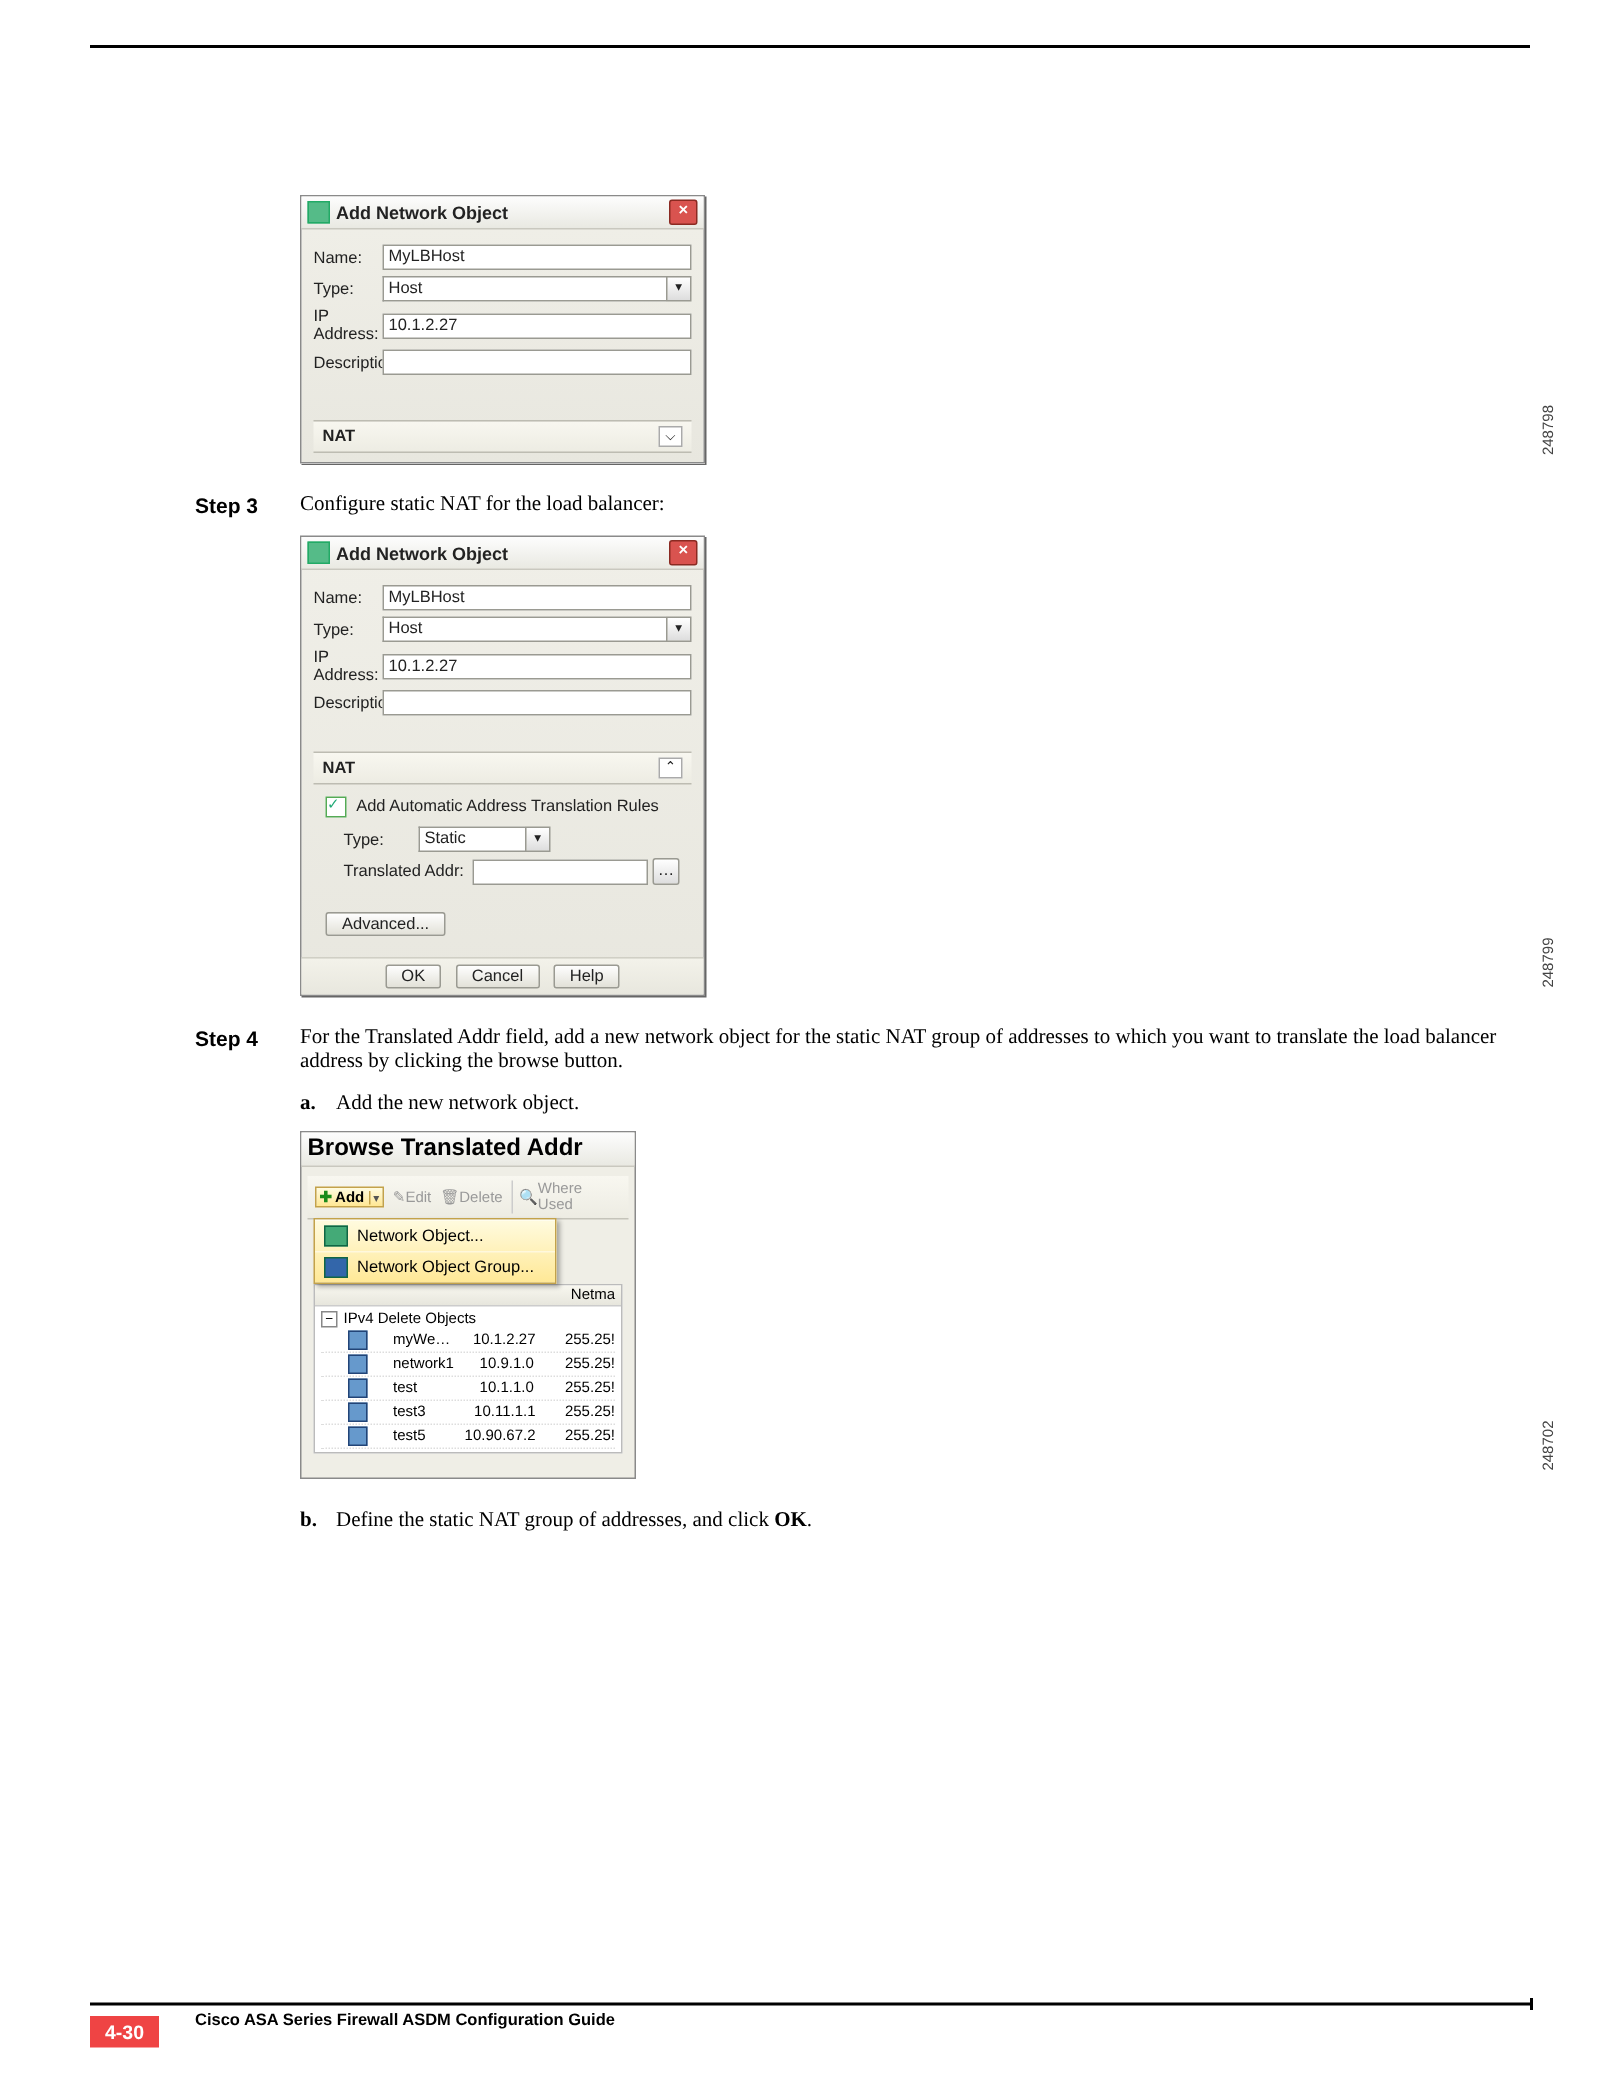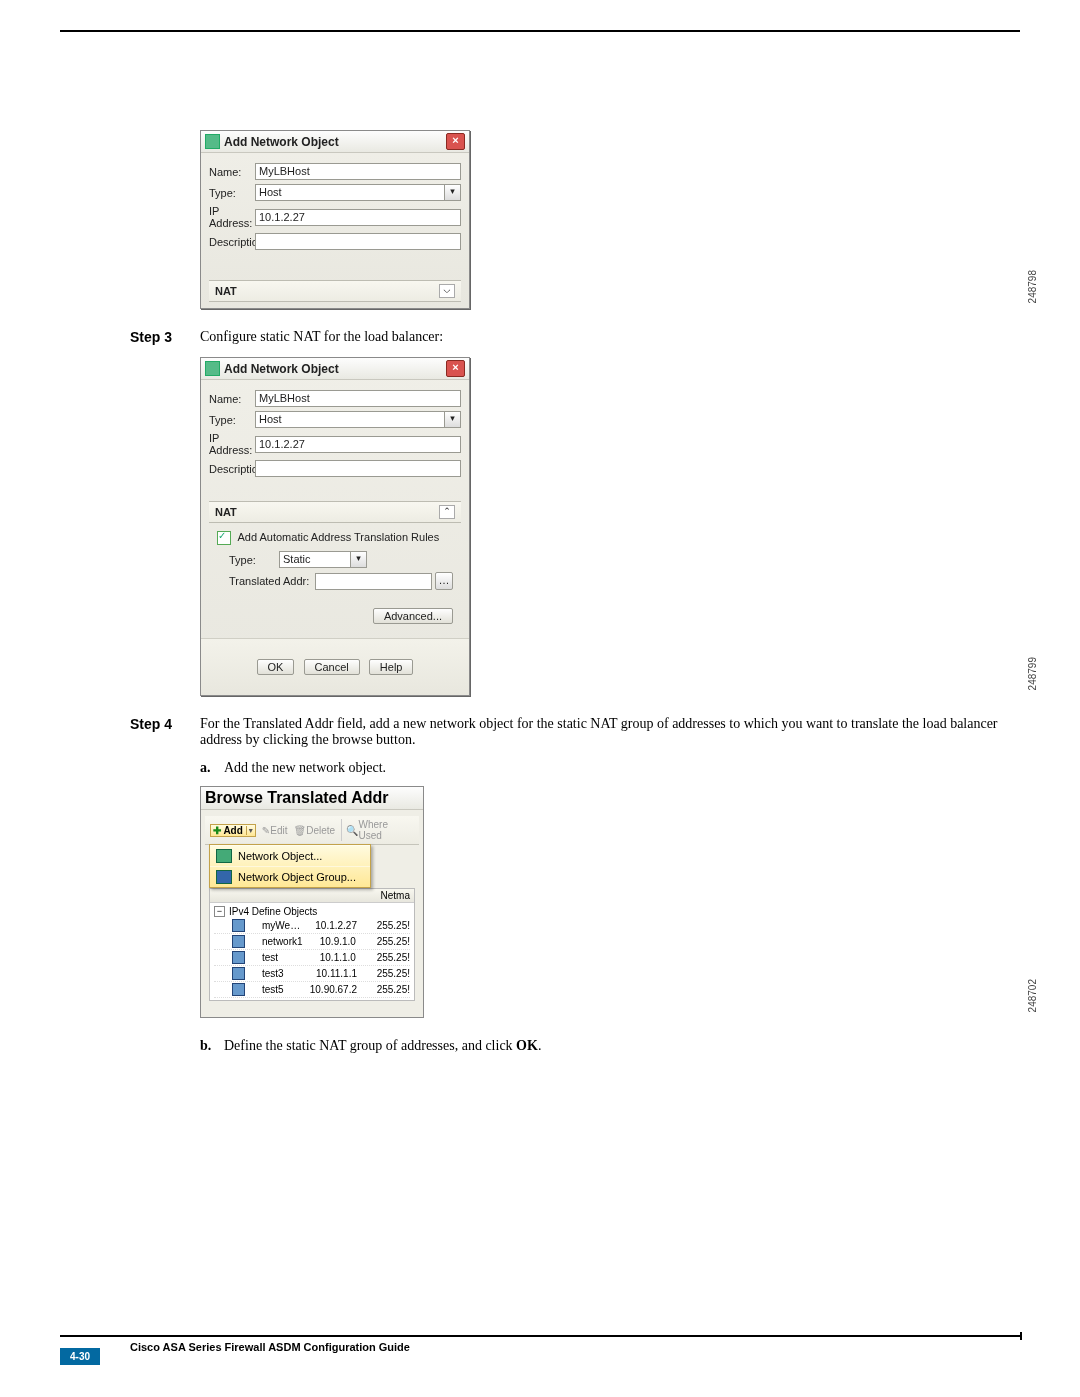"Advanced..." .advrow { text-align: right -> left }
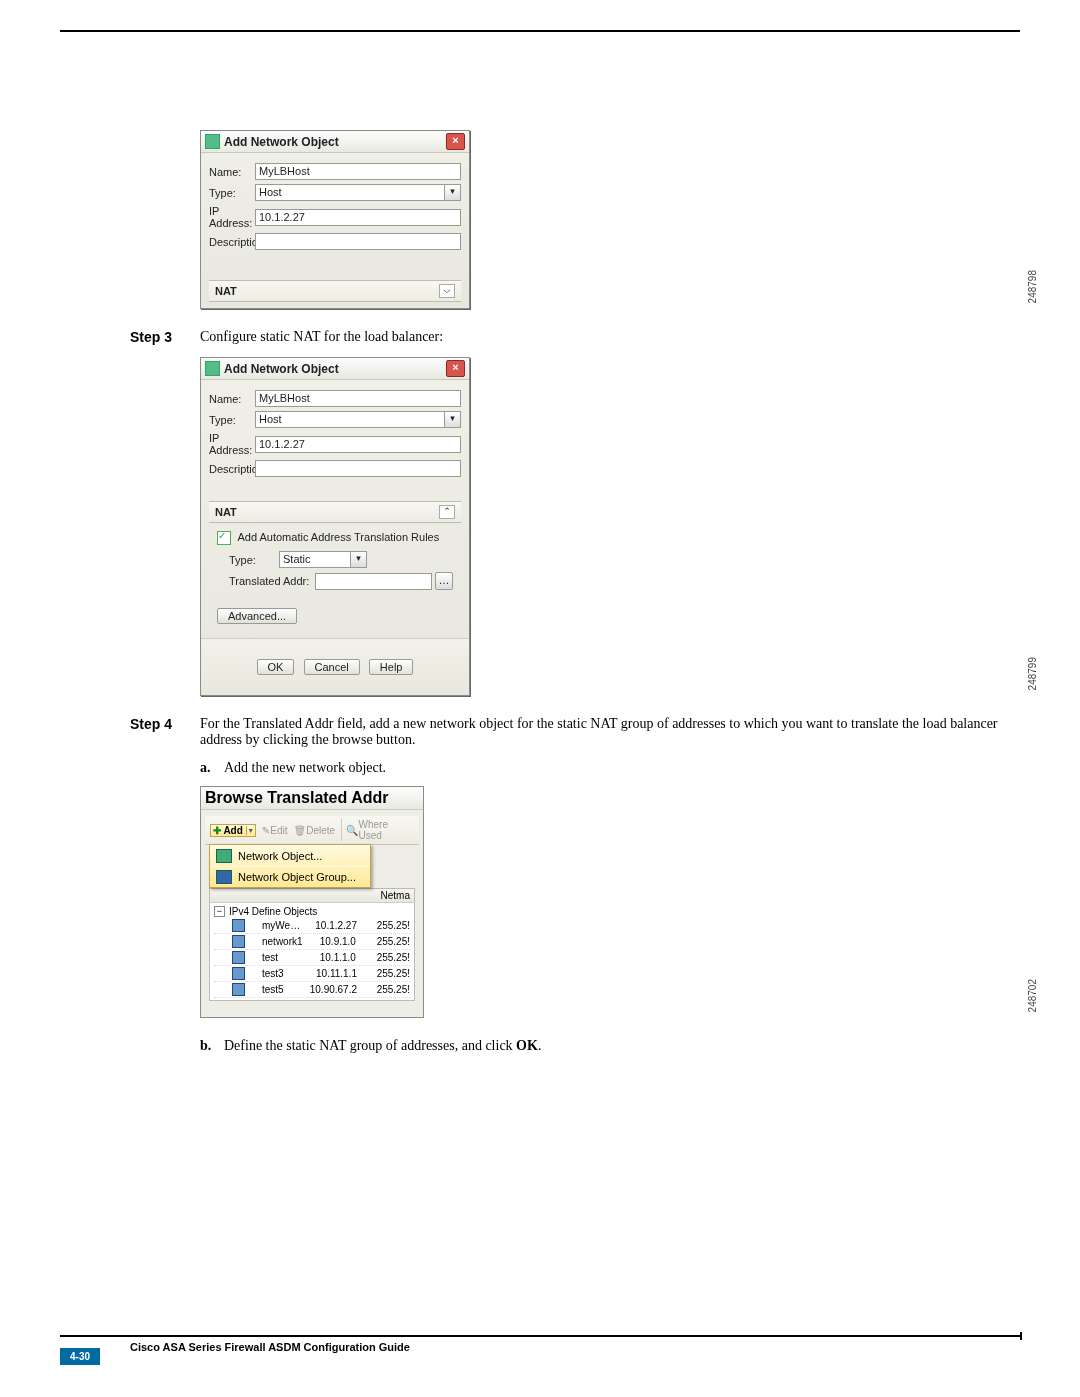"OK Cancel Help" .btnrow { padding: 20px 0 -> 4px 0 }
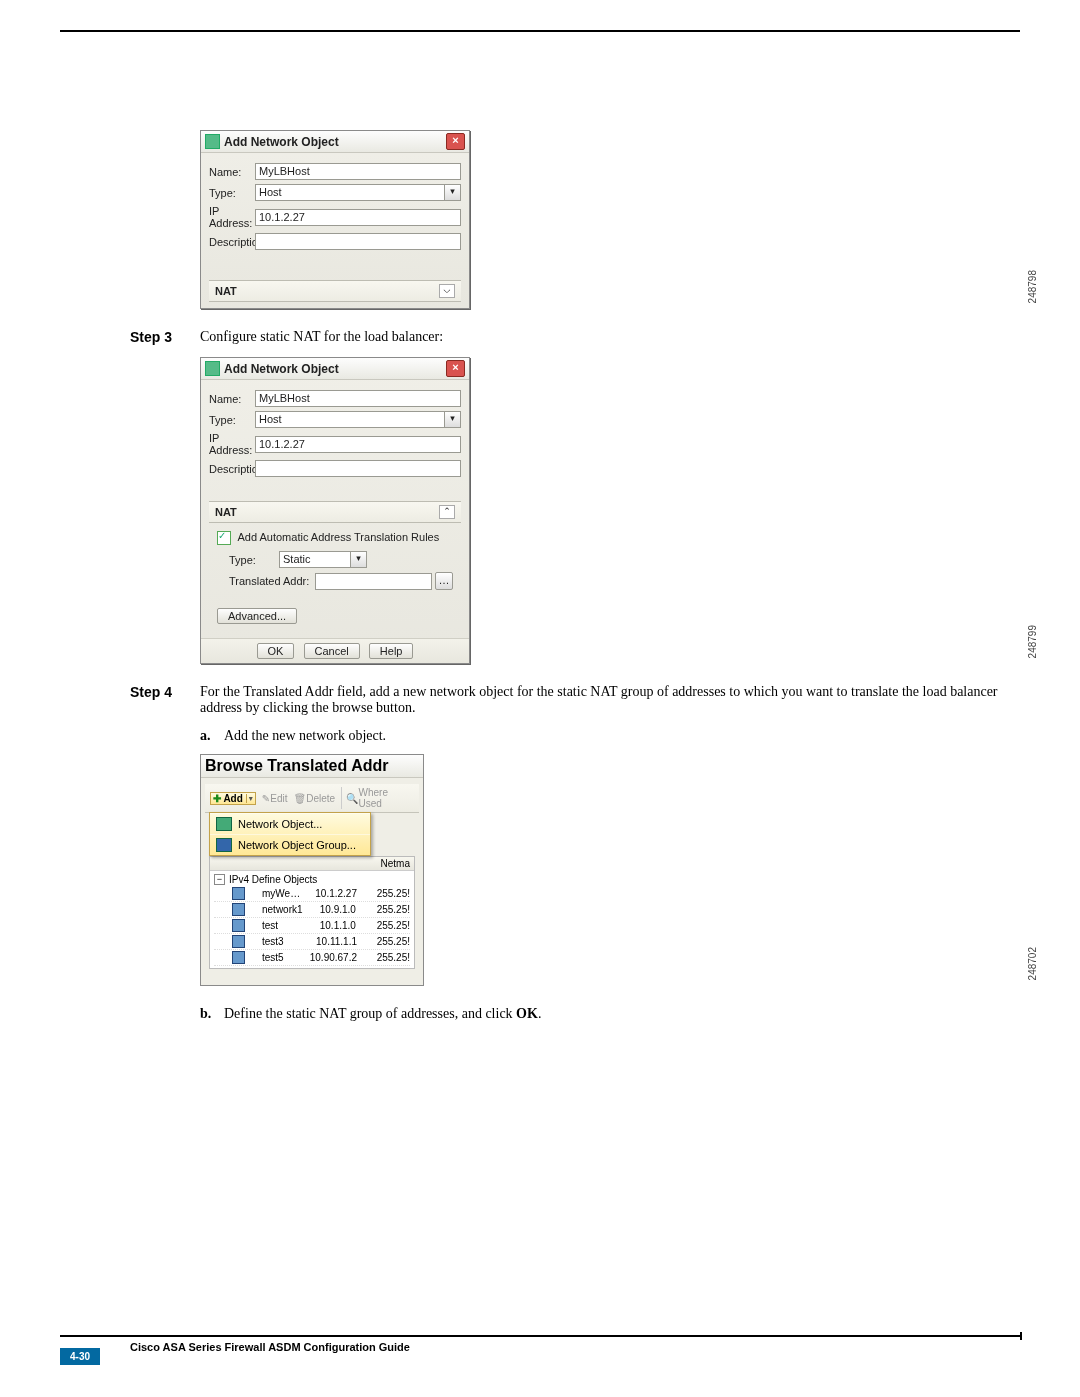"IPv4 Define Objects" span { text: Define -> Delete }
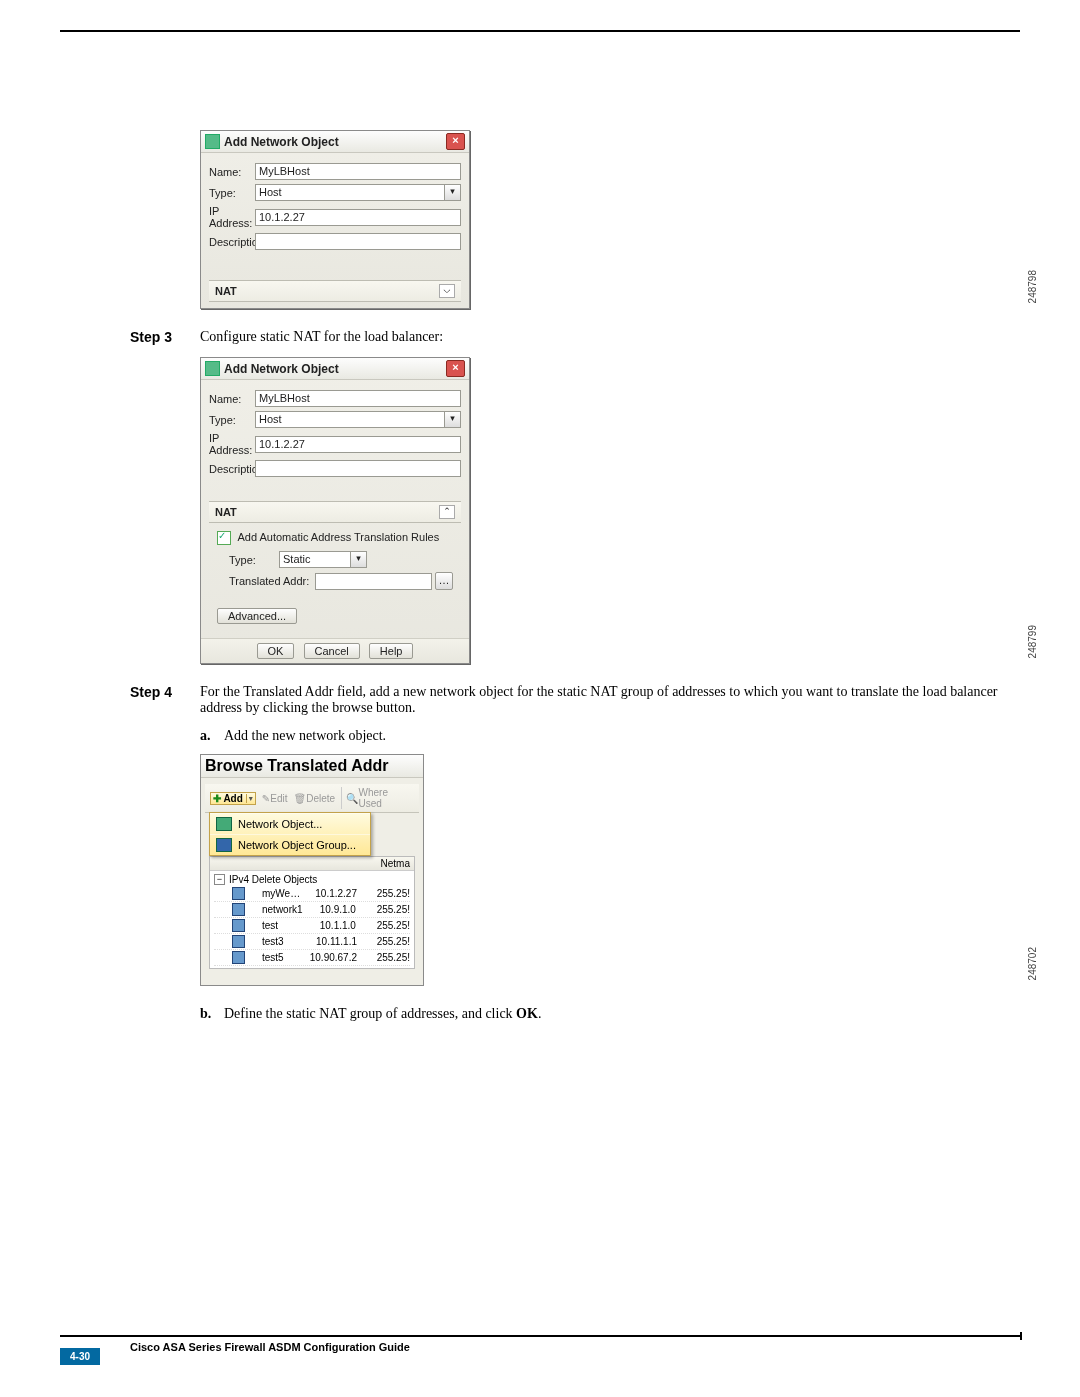"4-30" .page-badge { background: #0369a1 -> #ef4444; font-size: 10px -> 13px }
